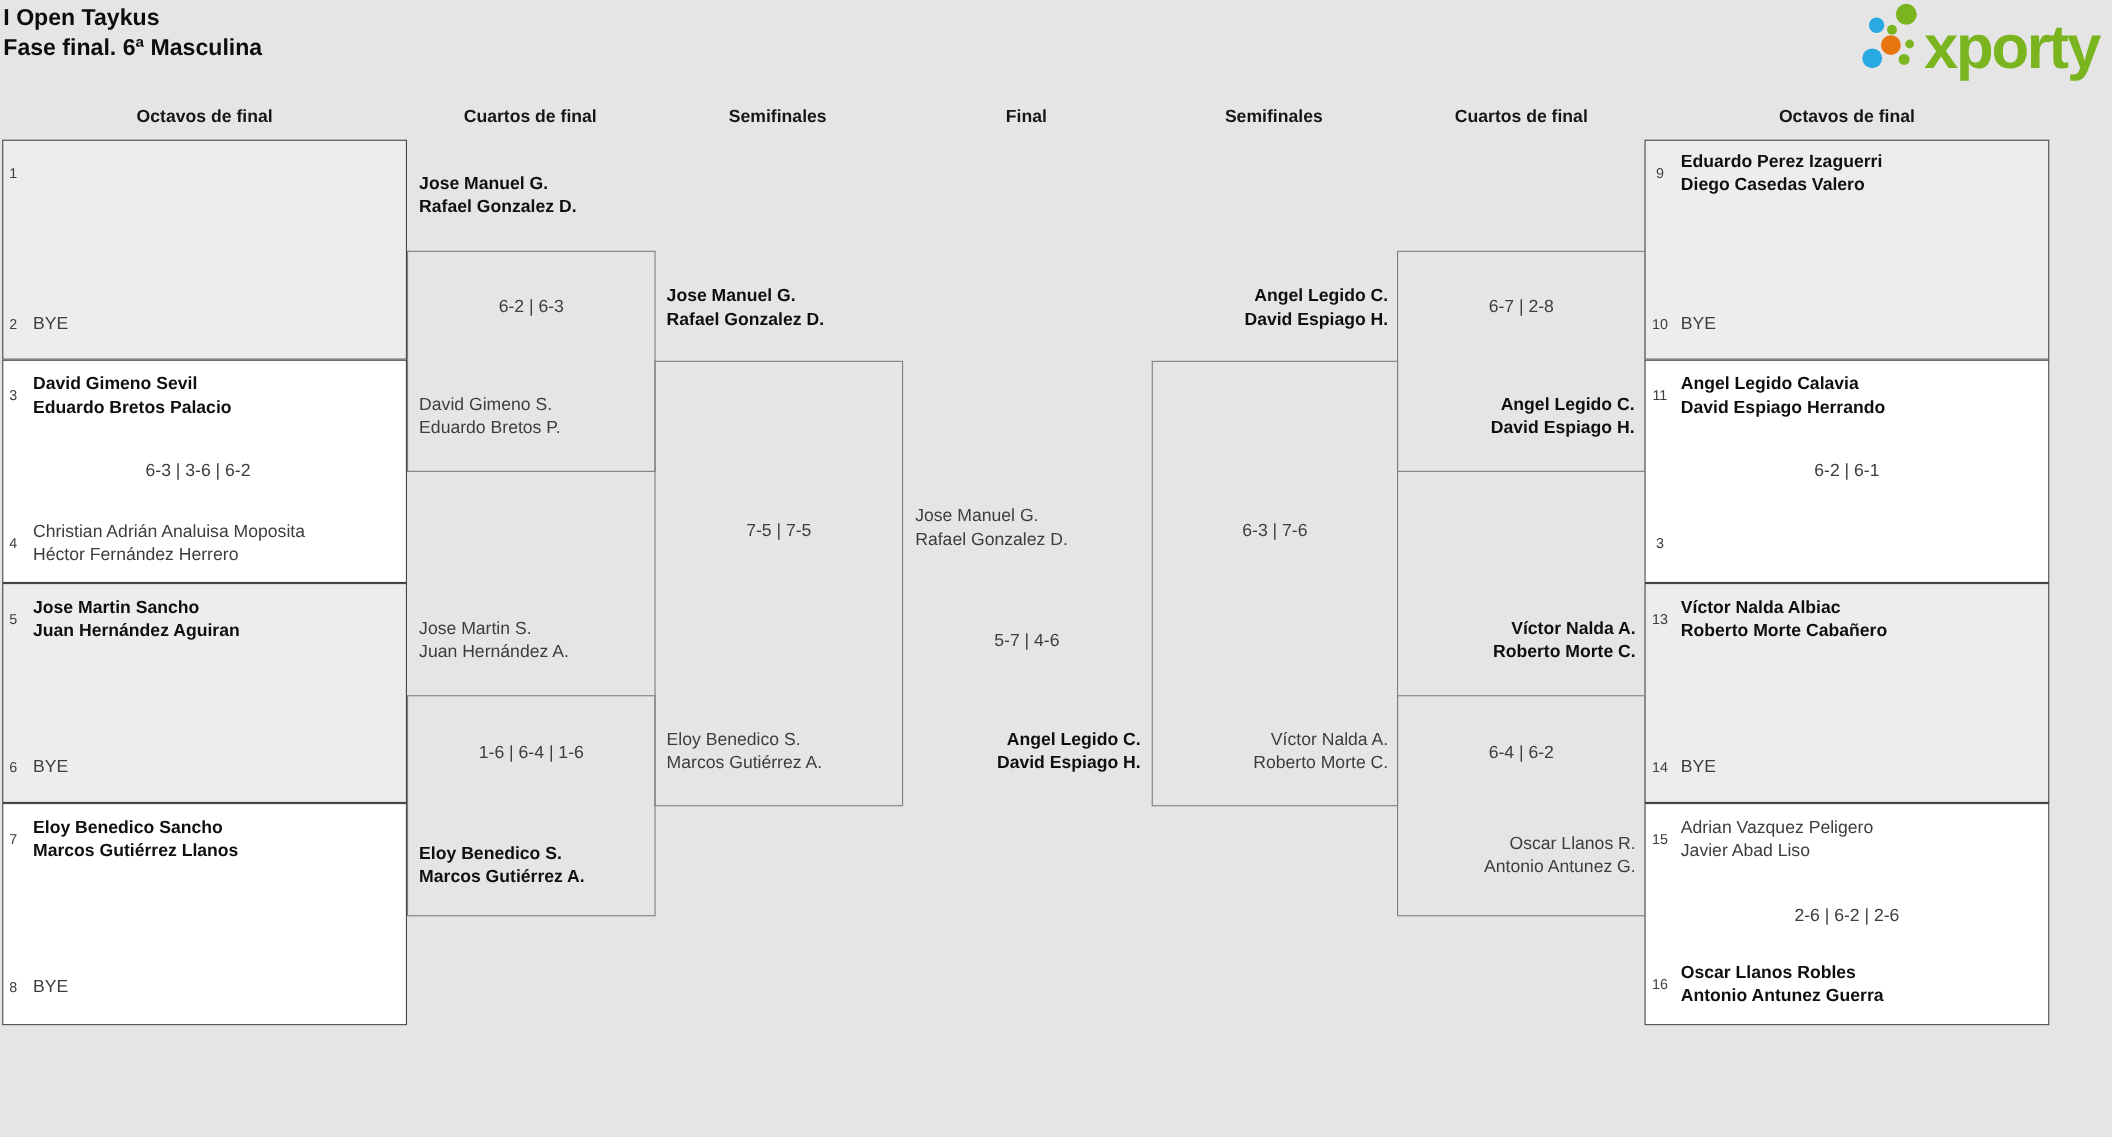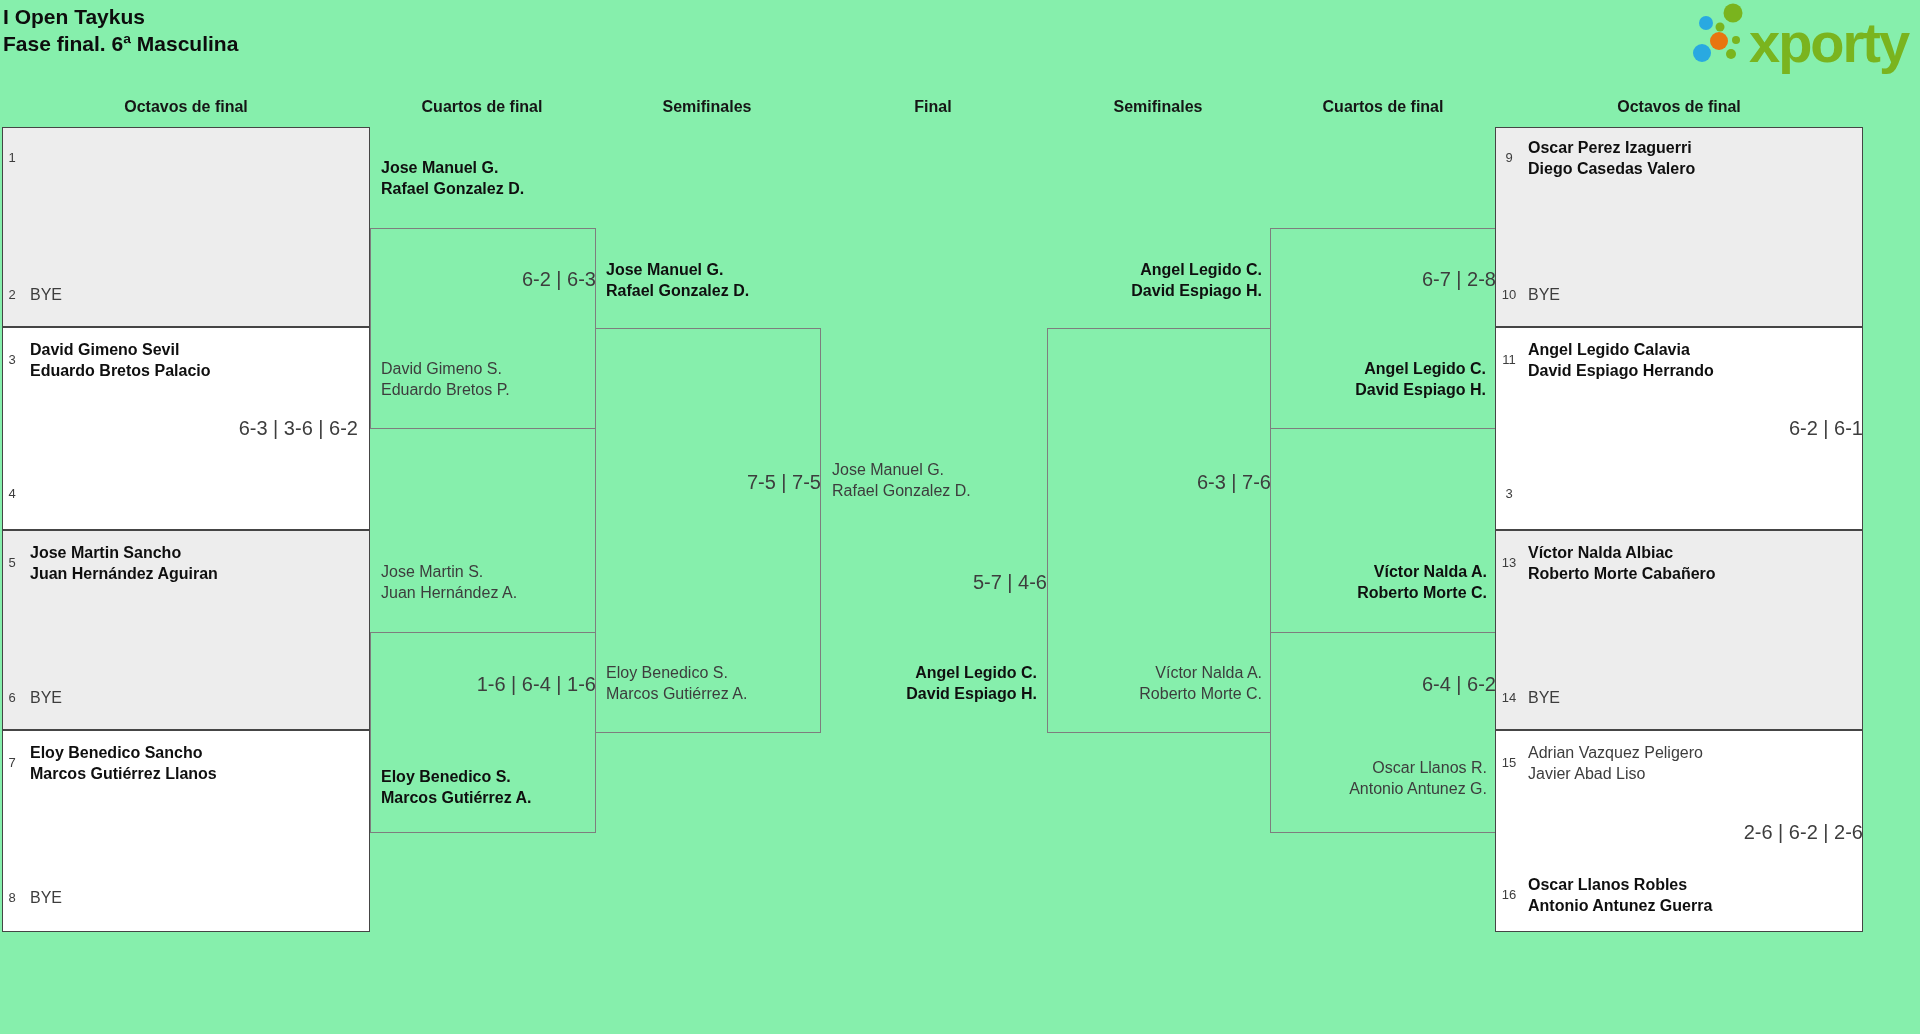"I Open Taykus" #stage { background: #86efac -> #e5e5e5 }
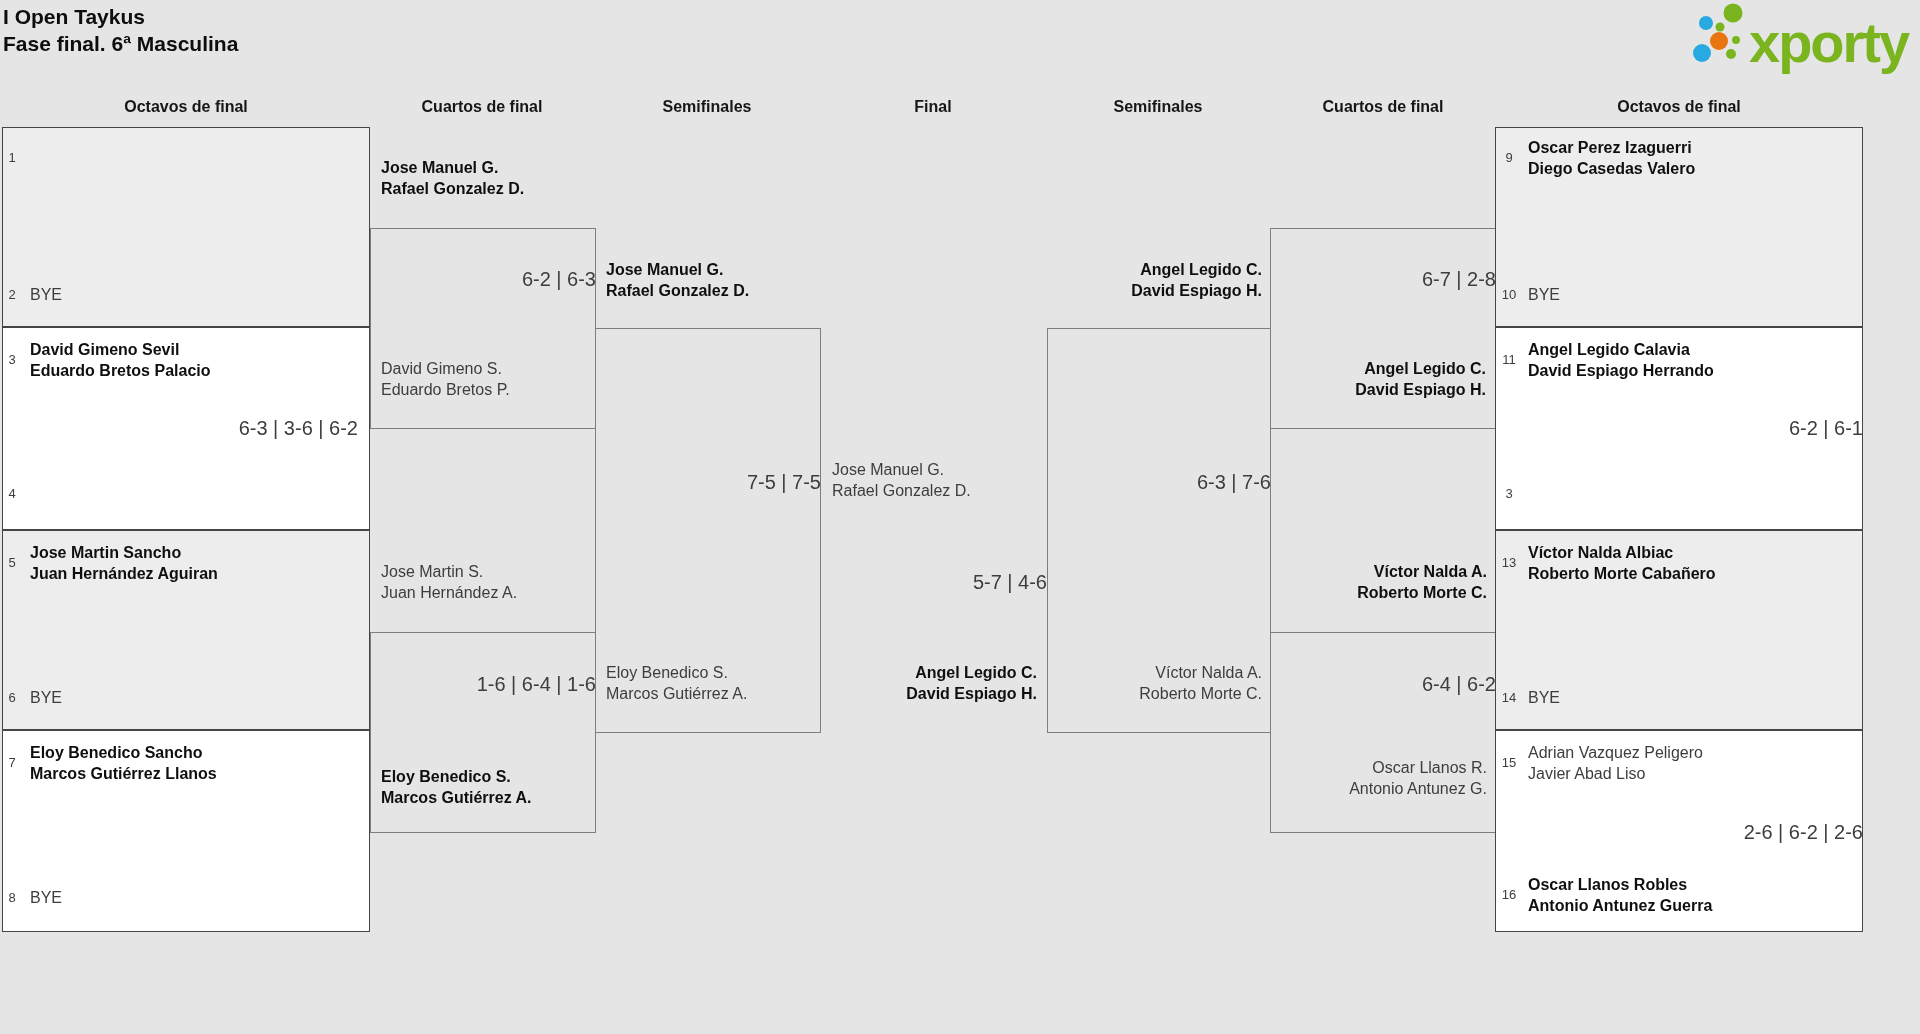"Oscar Perez Izaguerri" div { text: Oscar -> Eduardo }
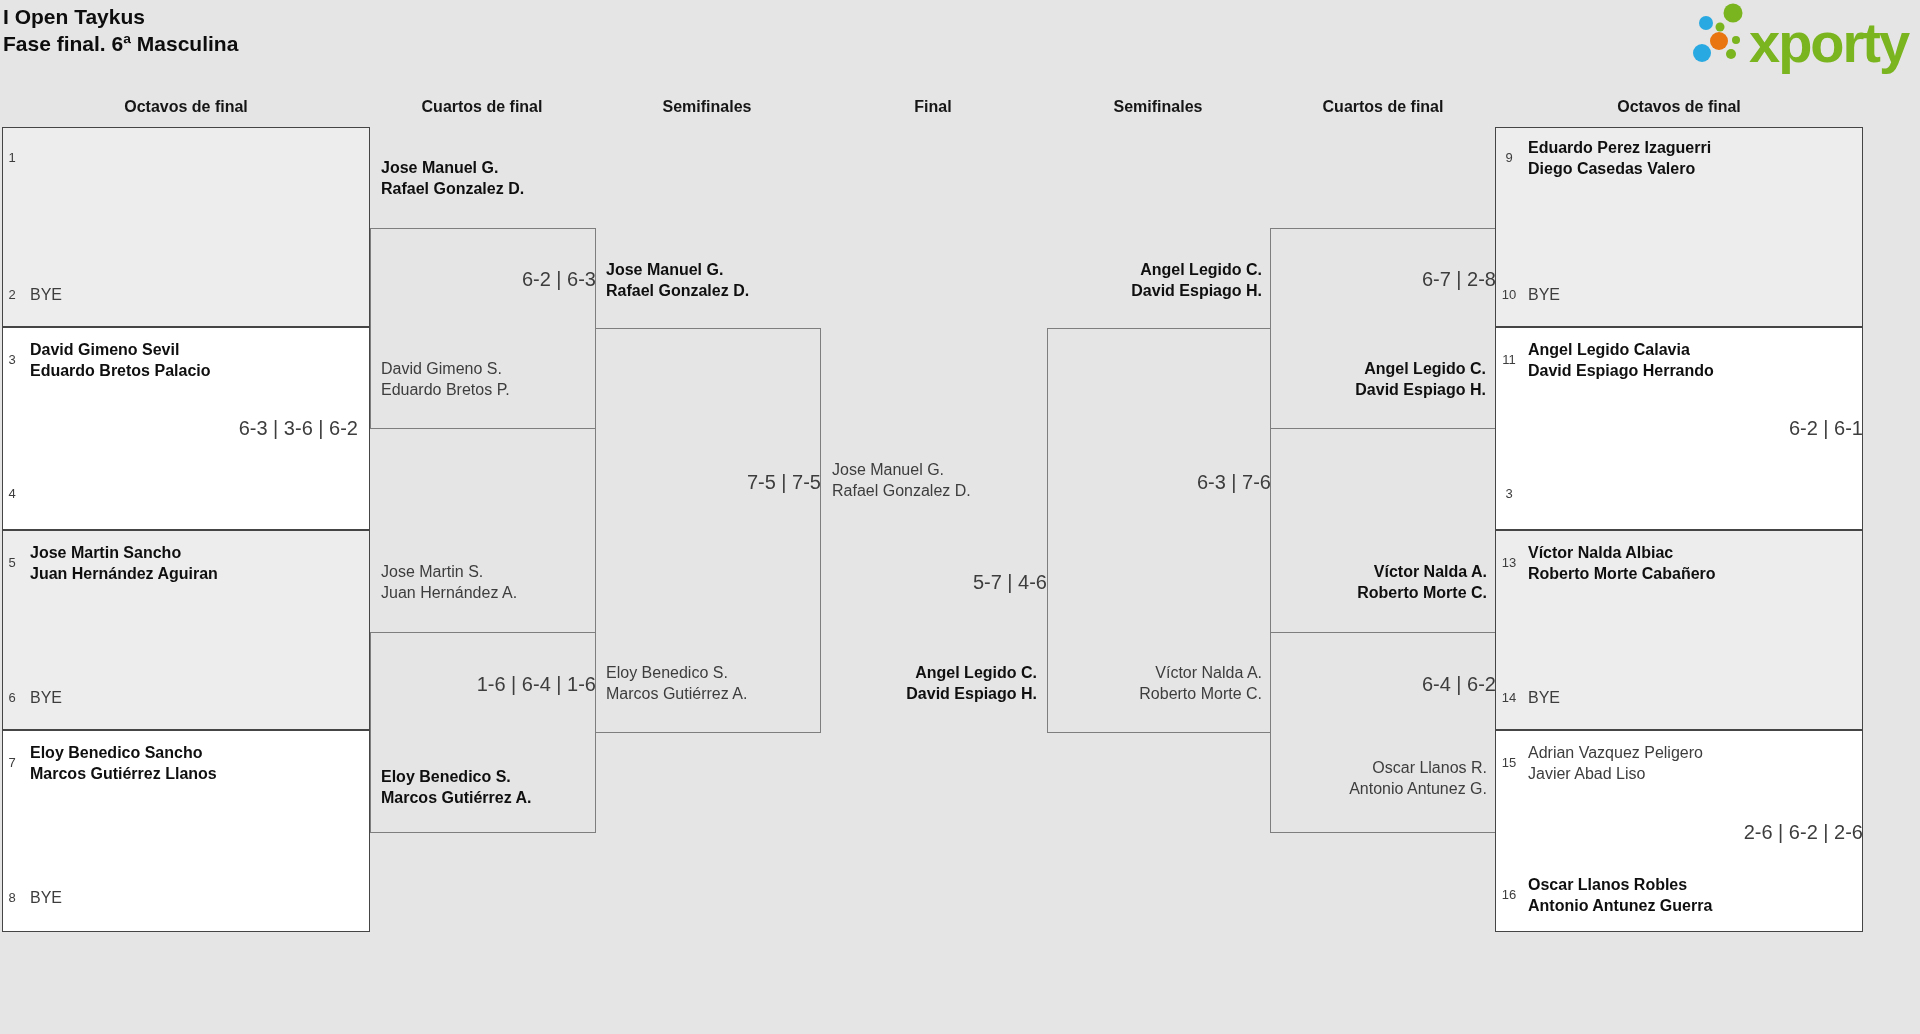"6-2 | 6-3" .score { font-size: 20px -> 16px; text-align: right -> center }
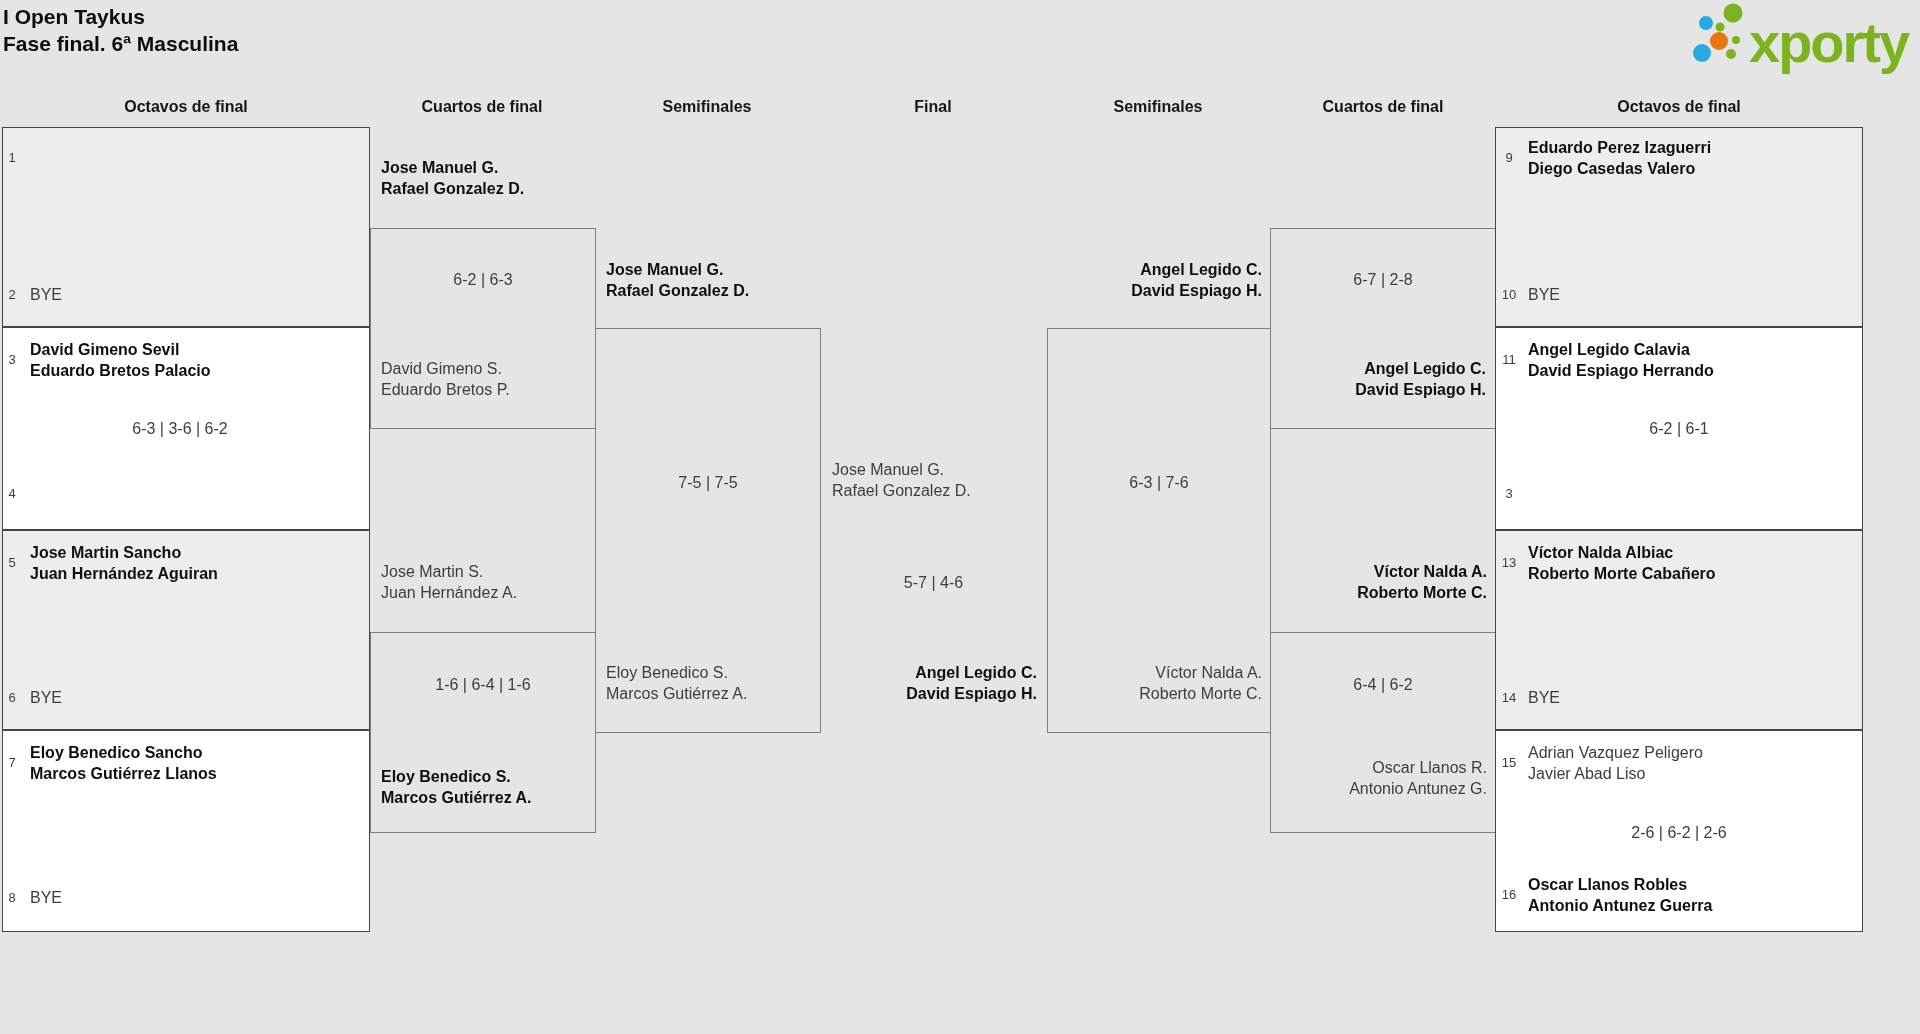"Christian Adrián Analuisa Moposita" div.team { html: none -> <div> <div>Christian Adrián Analuisa Moposita</div> <div>Héctor Fernández Herrero</div> </div> }
